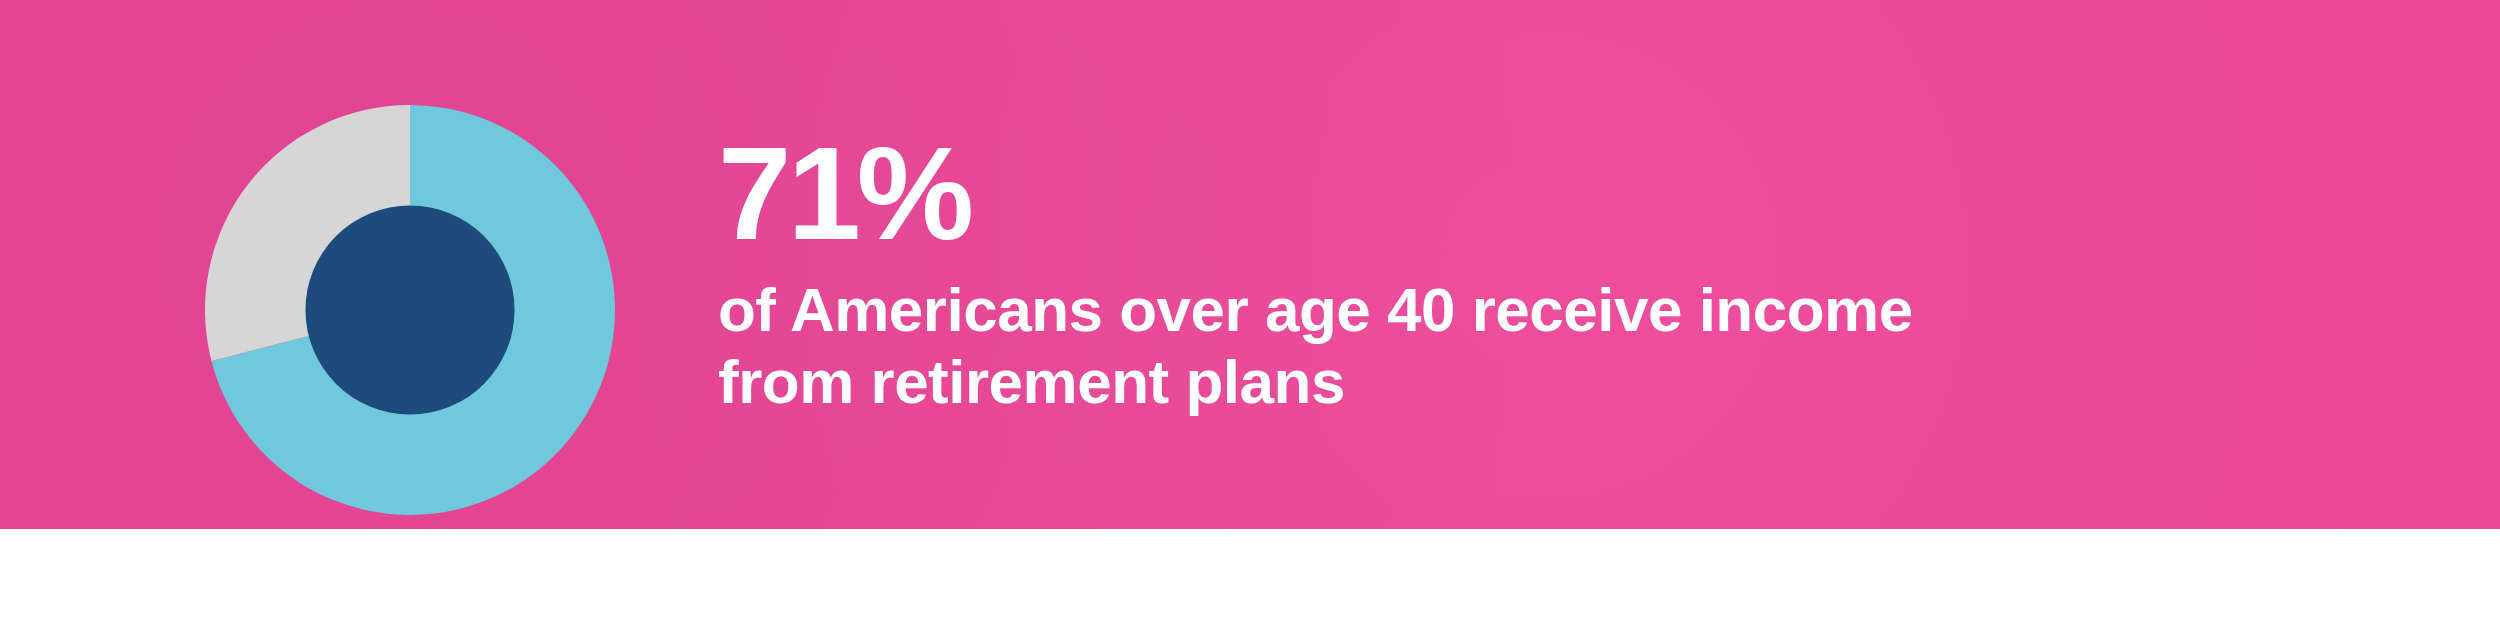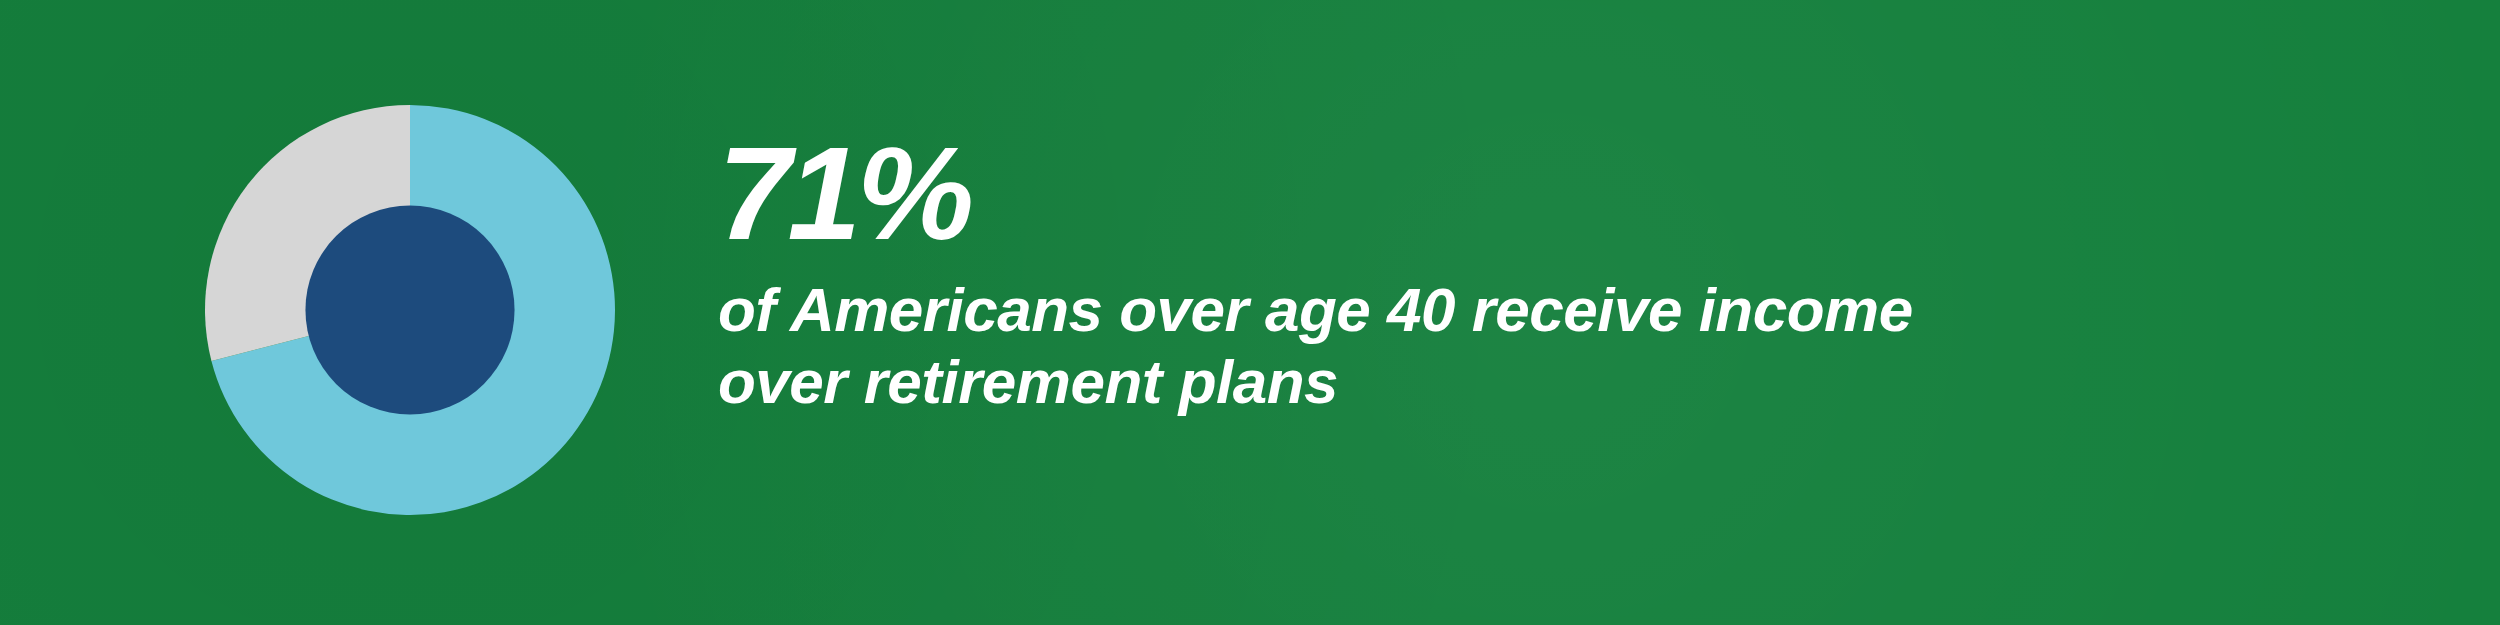"71%" #infographic-banner { background: #15803d -> #ec4899; font-style: italic -> none; height: 625px -> 529px }
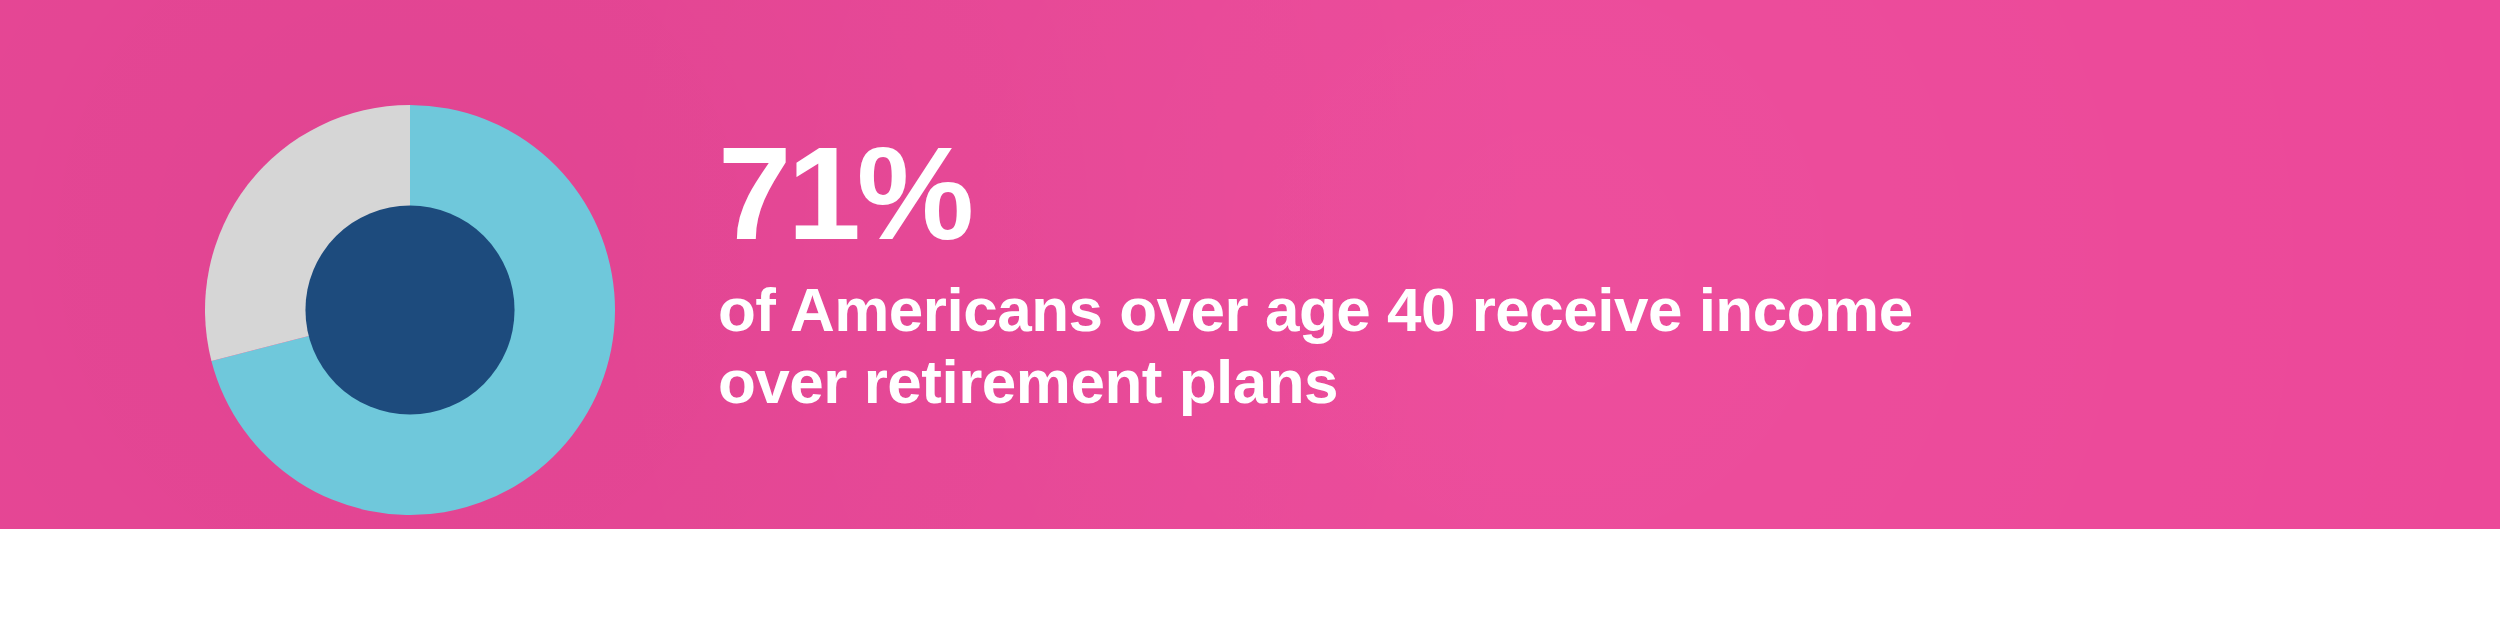"over retirement plans" span.stat-line { text: over -> from }
